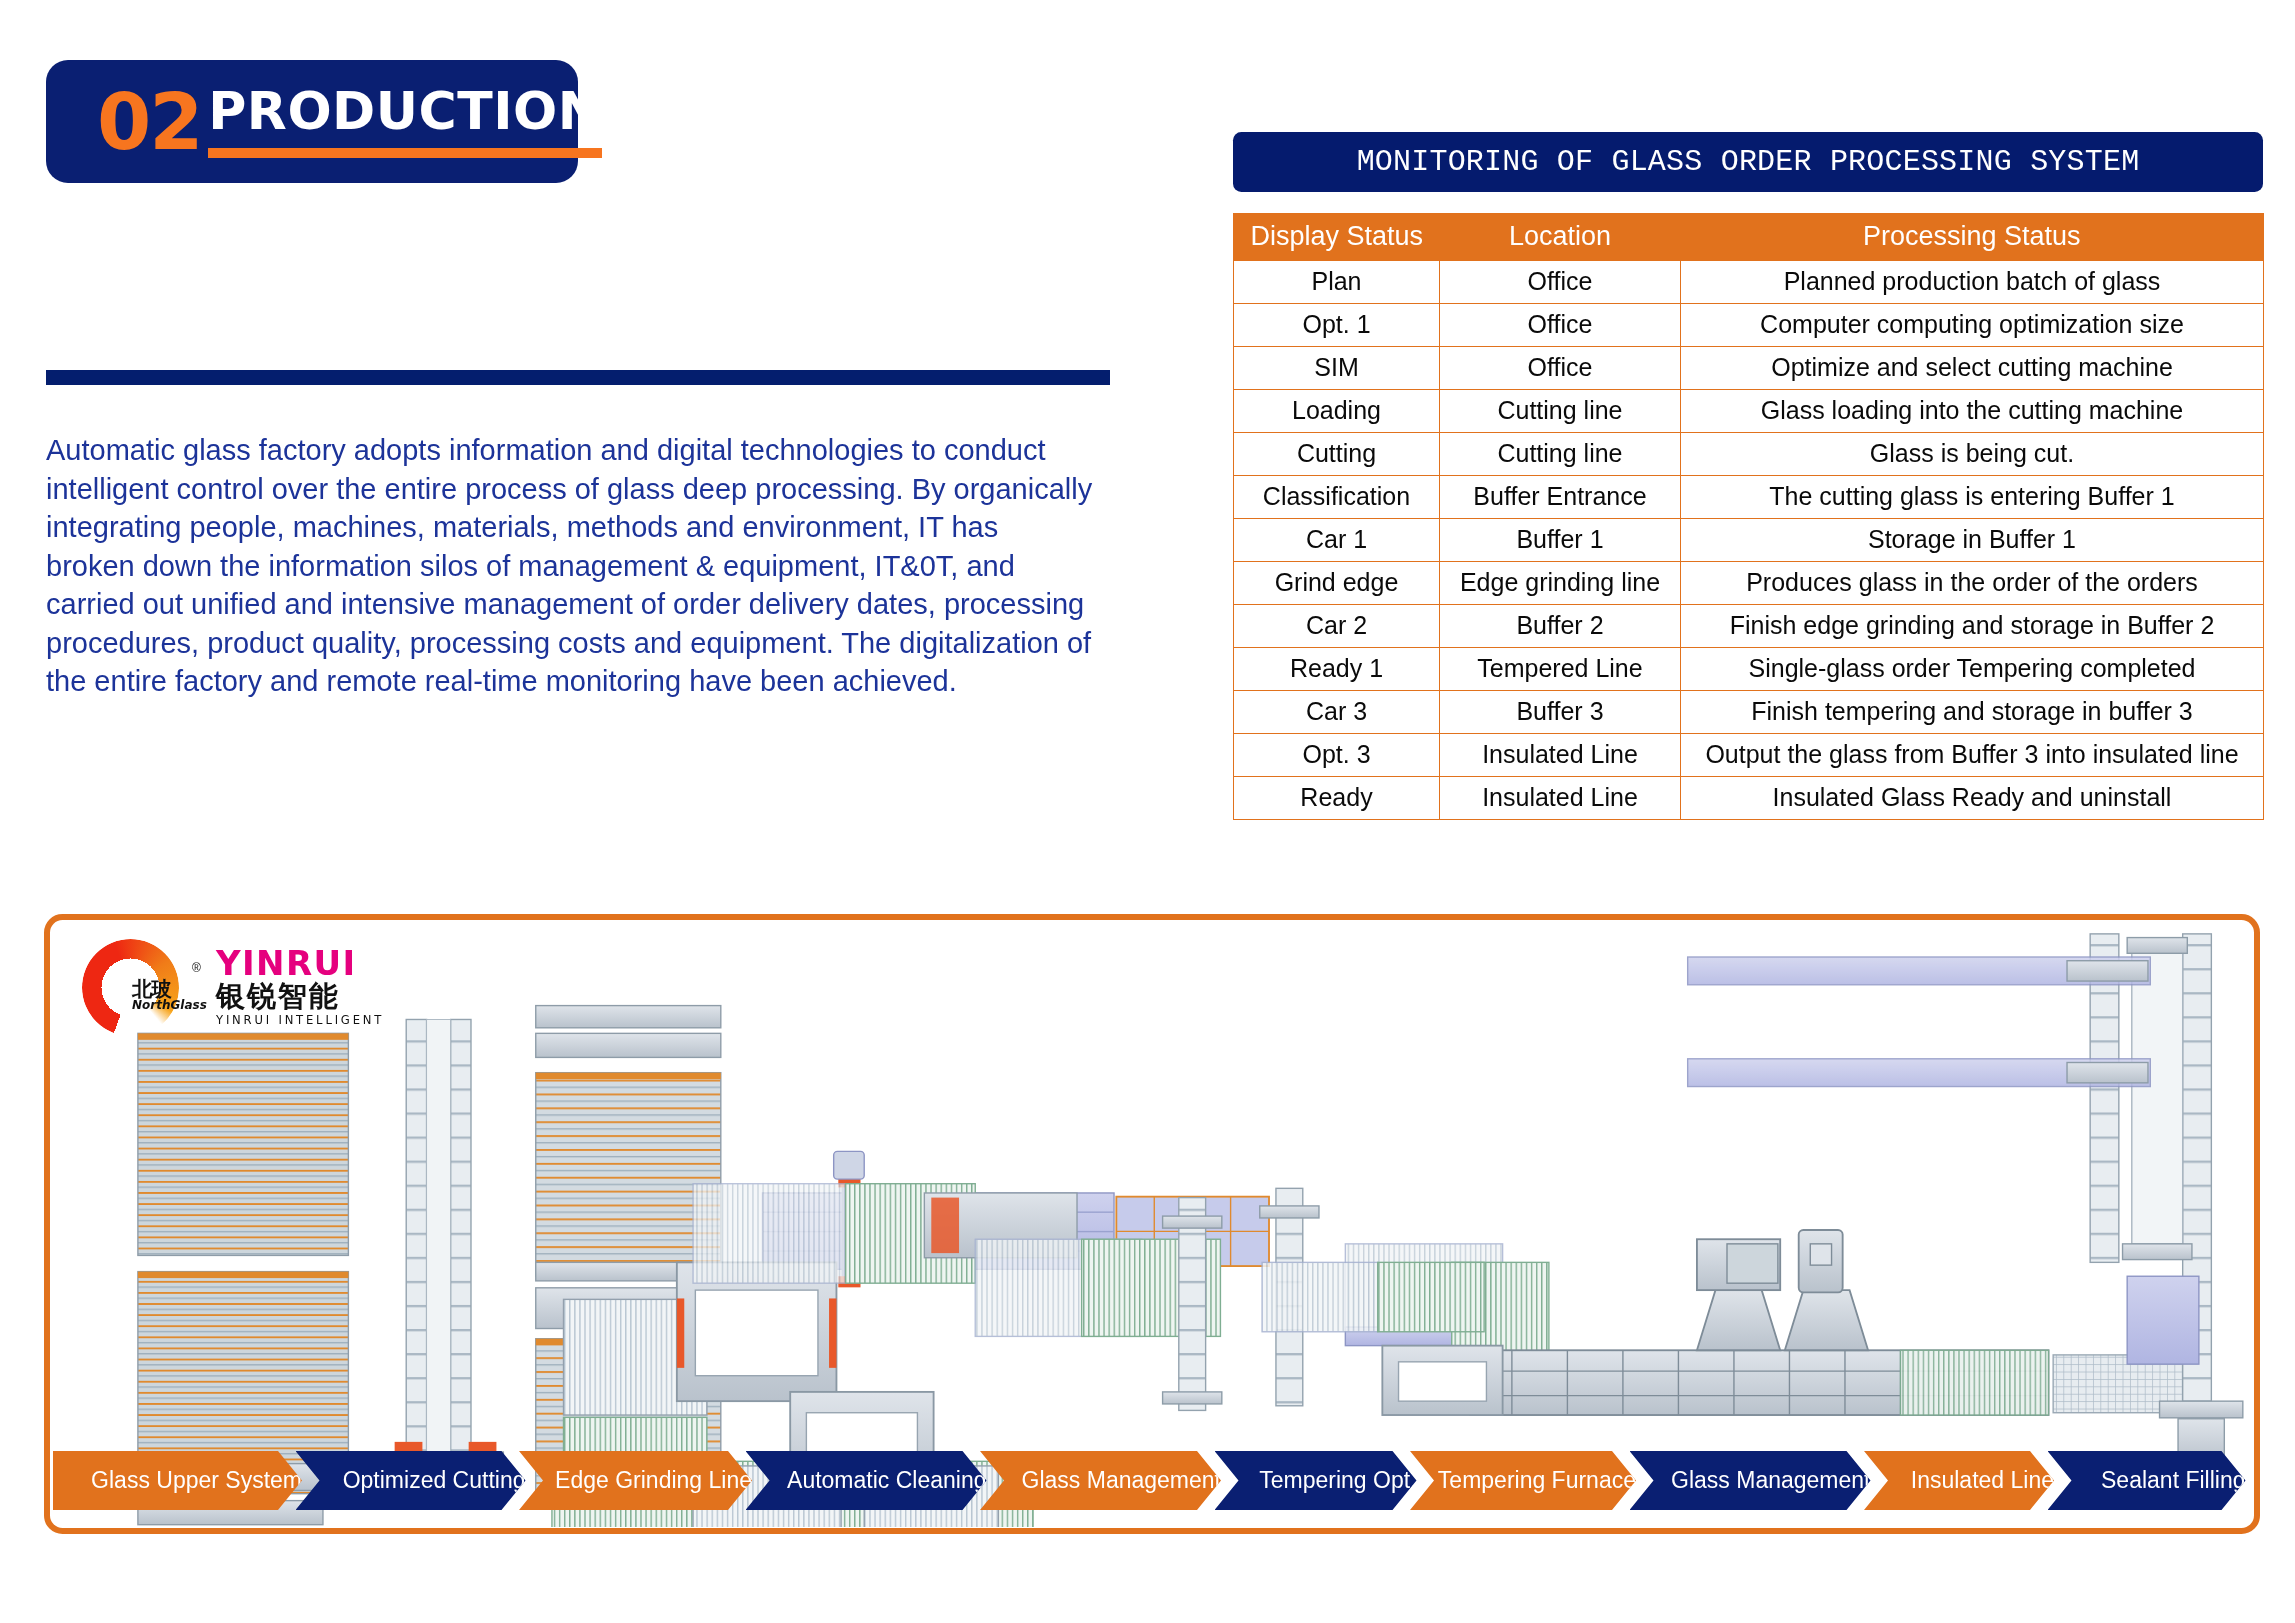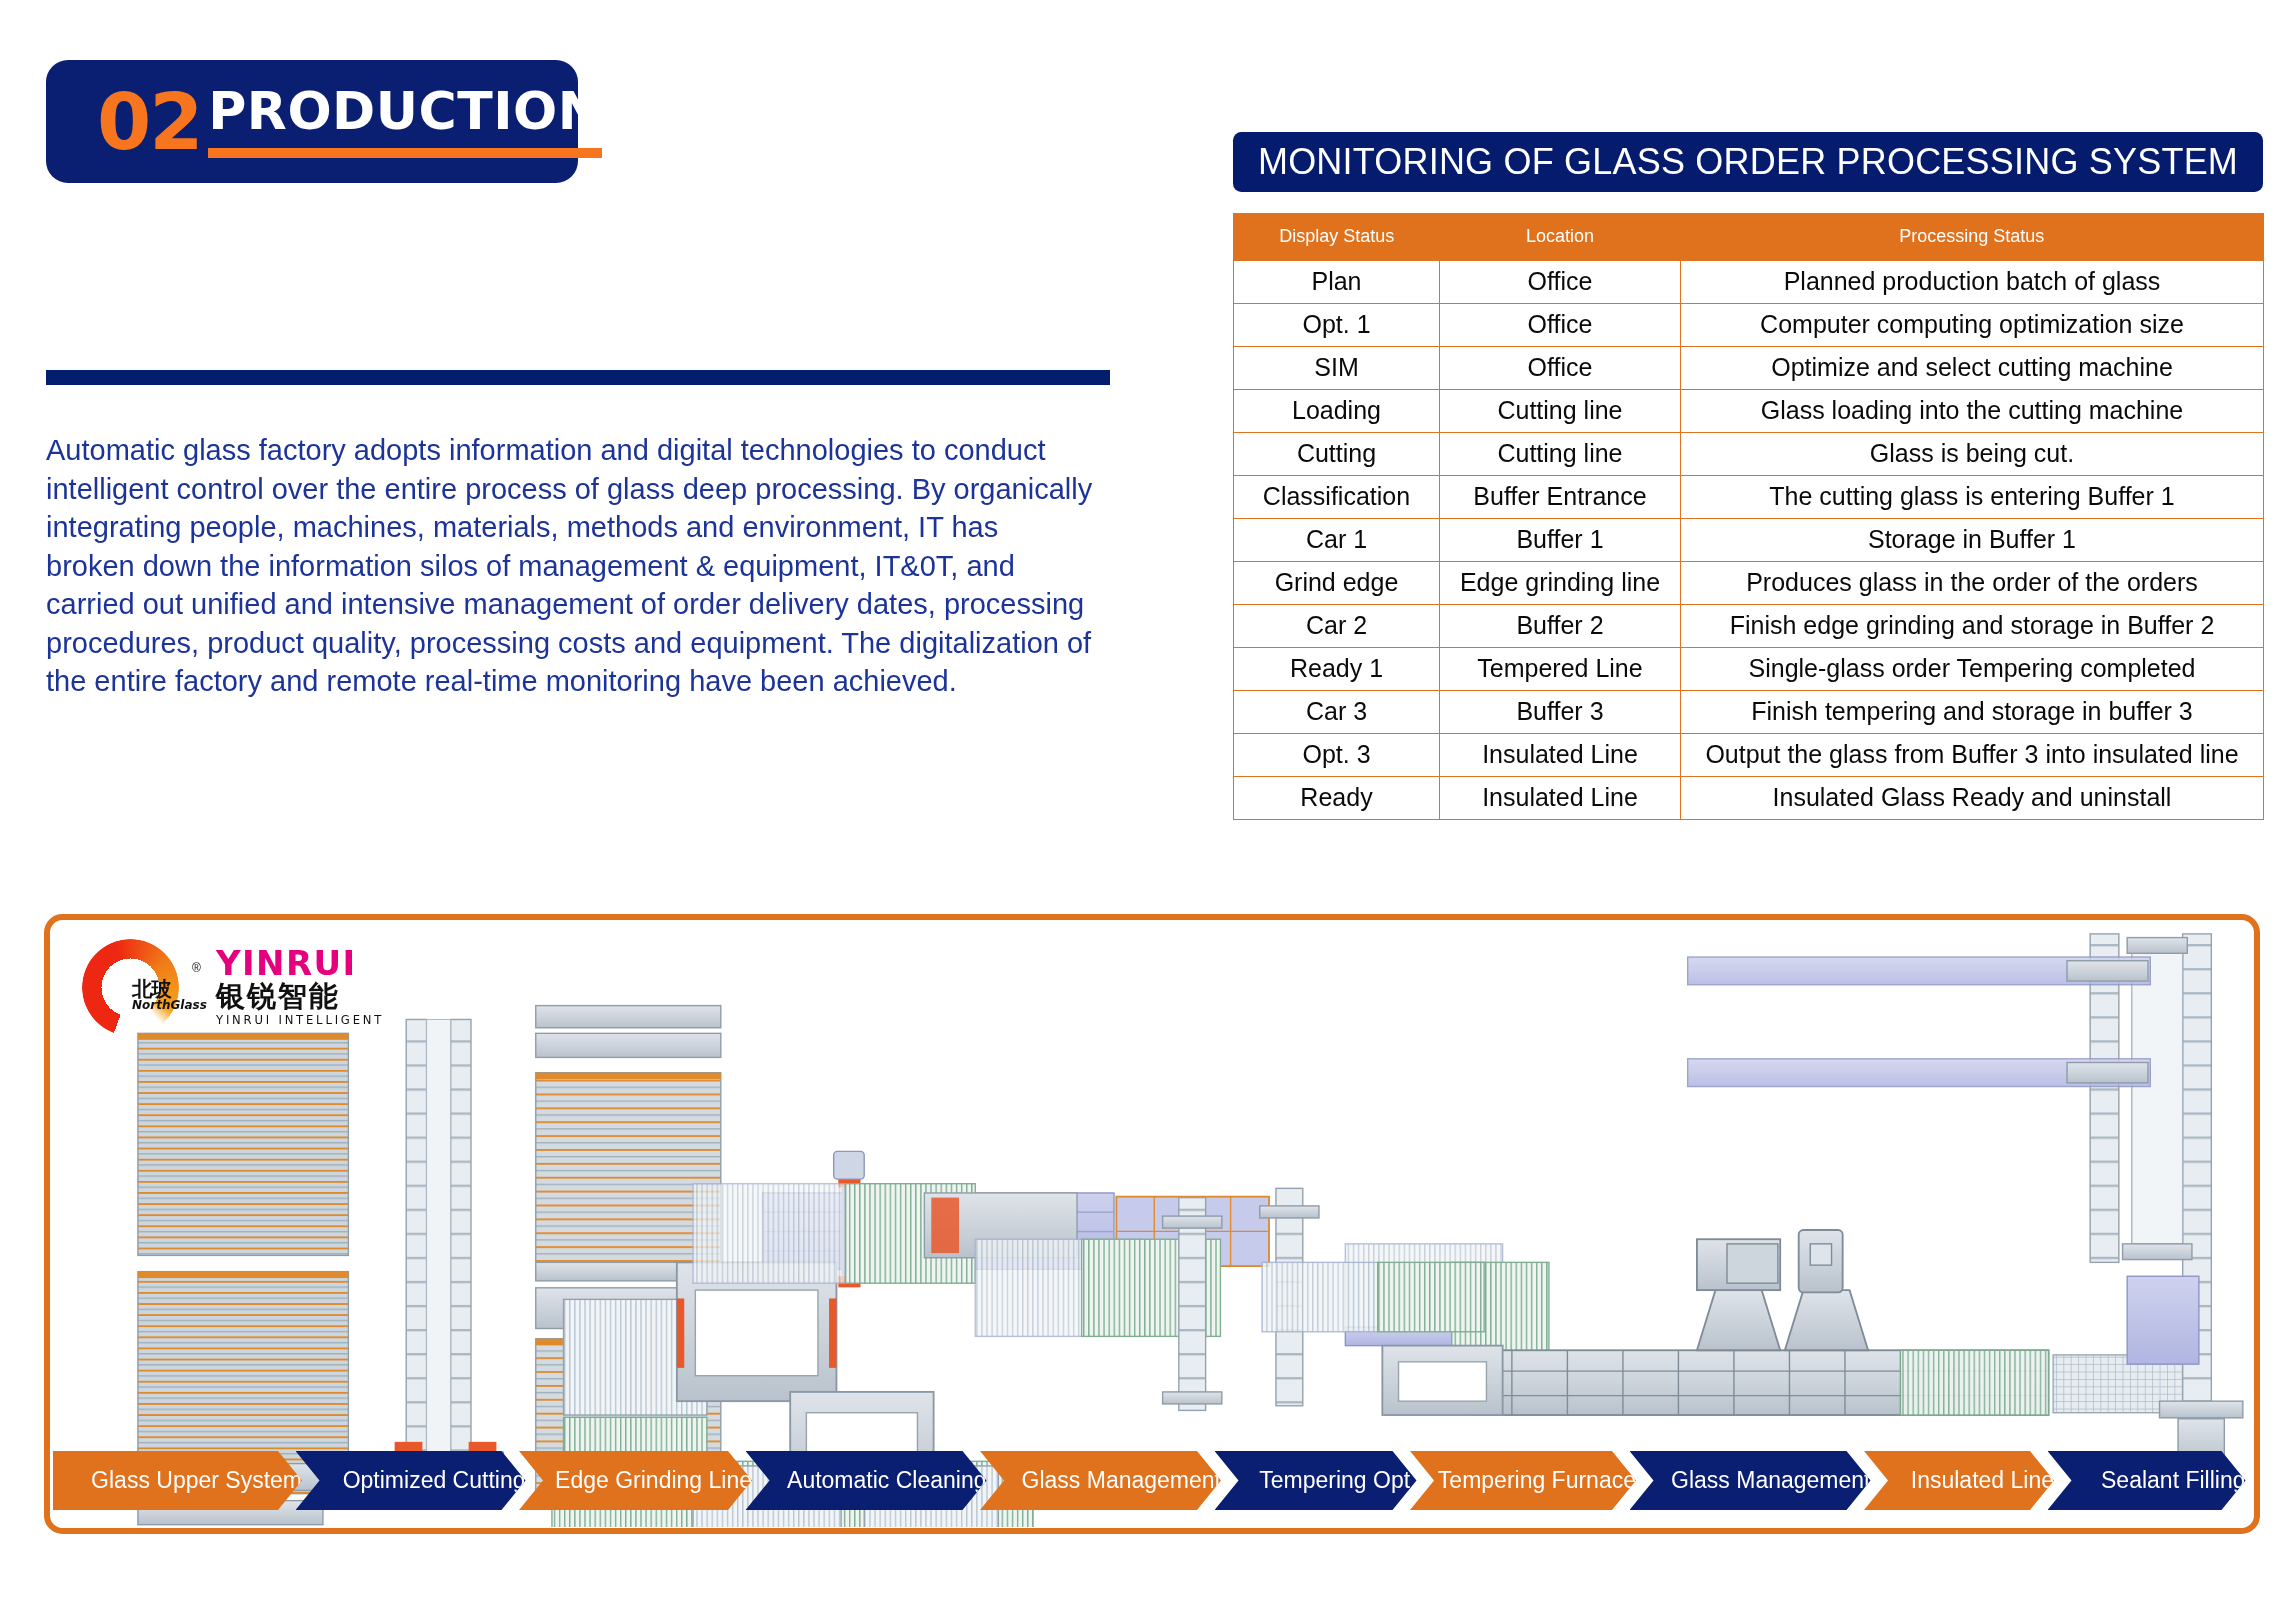"MONITORING OF GLASS ORDER PROCESSING" .mon-header span { font-family: Liberation Sans, sans-serif -> Liberation Mono, monospace; font-size: 36px -> 30px }
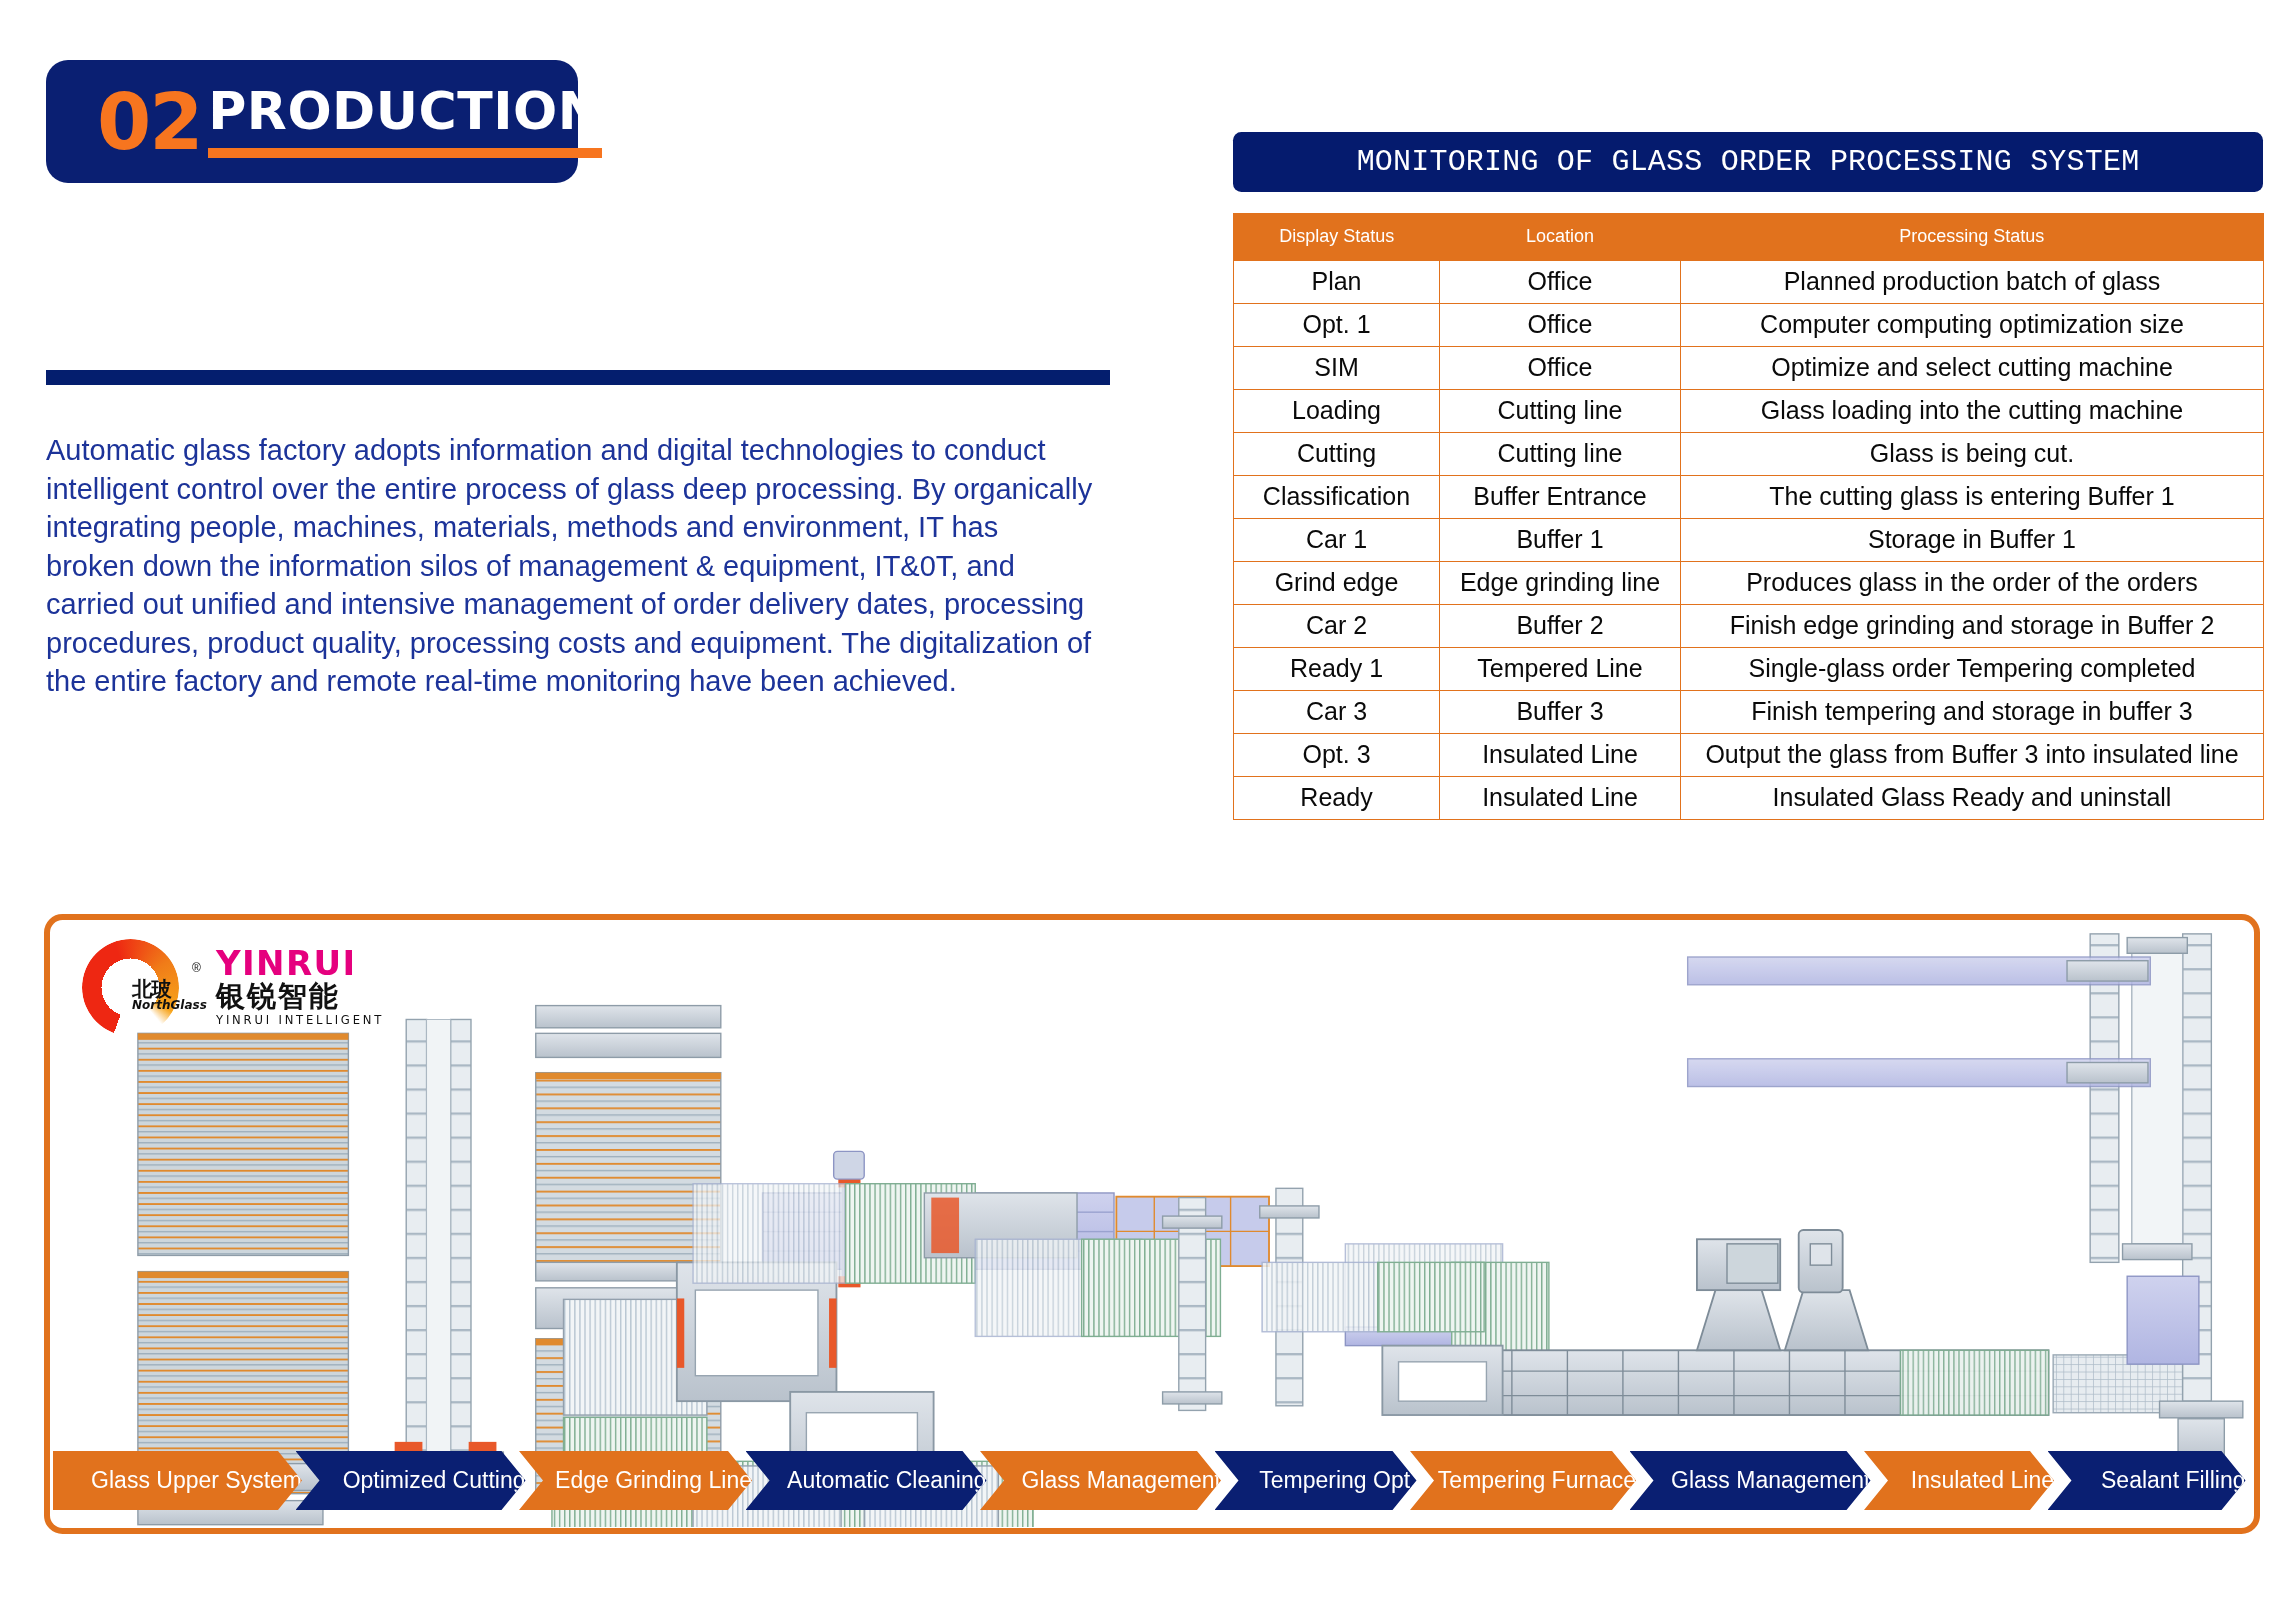"Display Status" .tbl th { font-size: 18px -> 27px }
